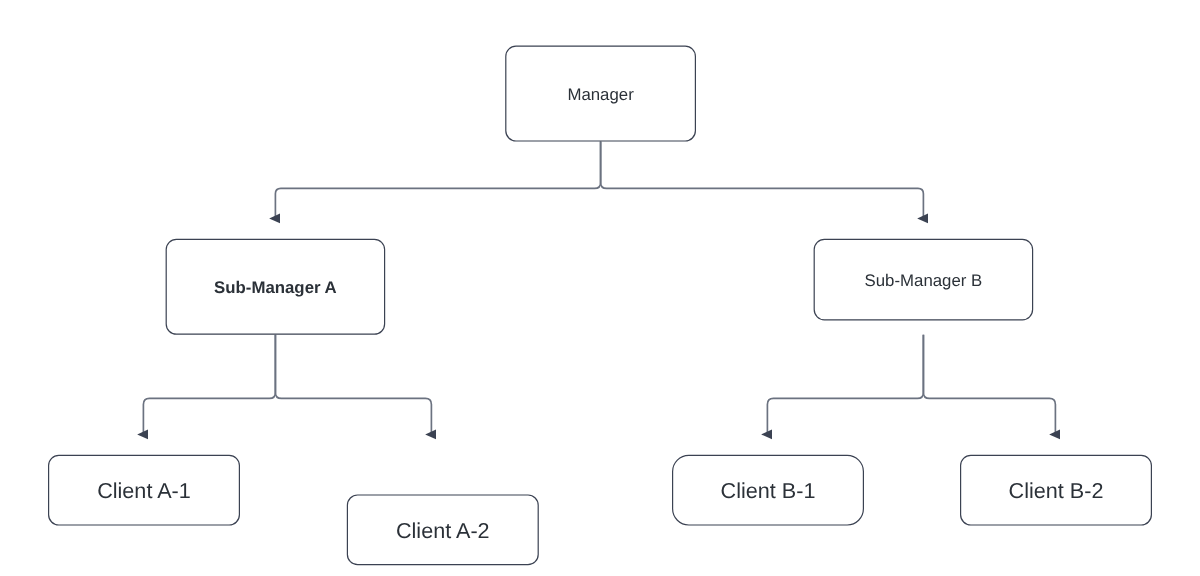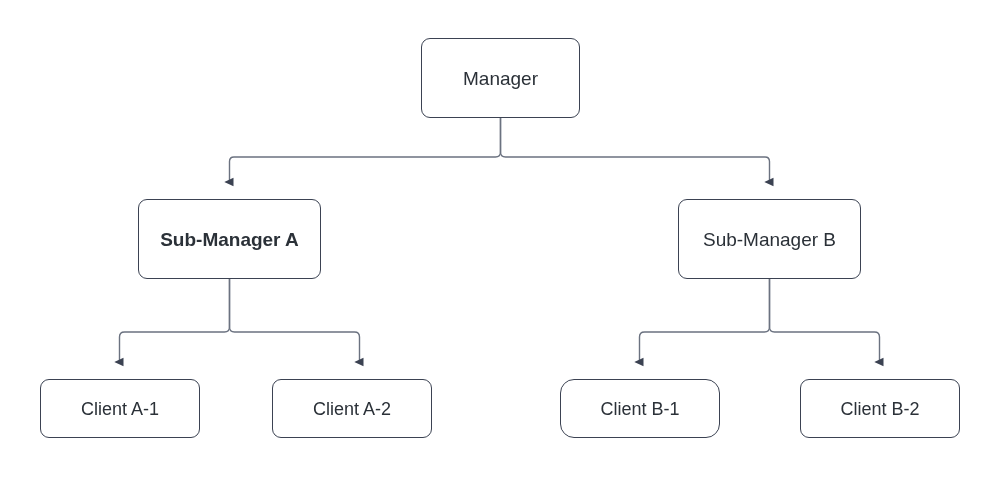"Manager" .node { font-size: 19px -> 14px }
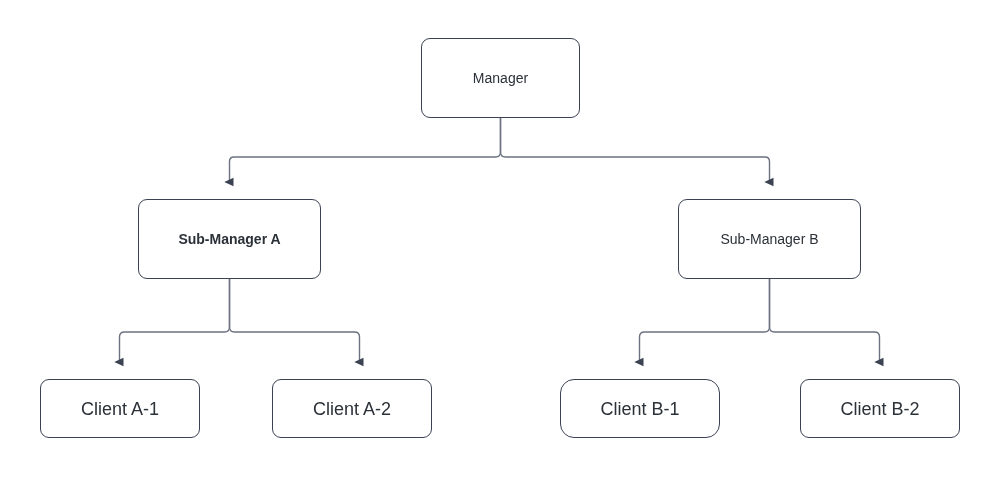"Sub-Manager B" .node-branch-b { height: 80px -> 68px }
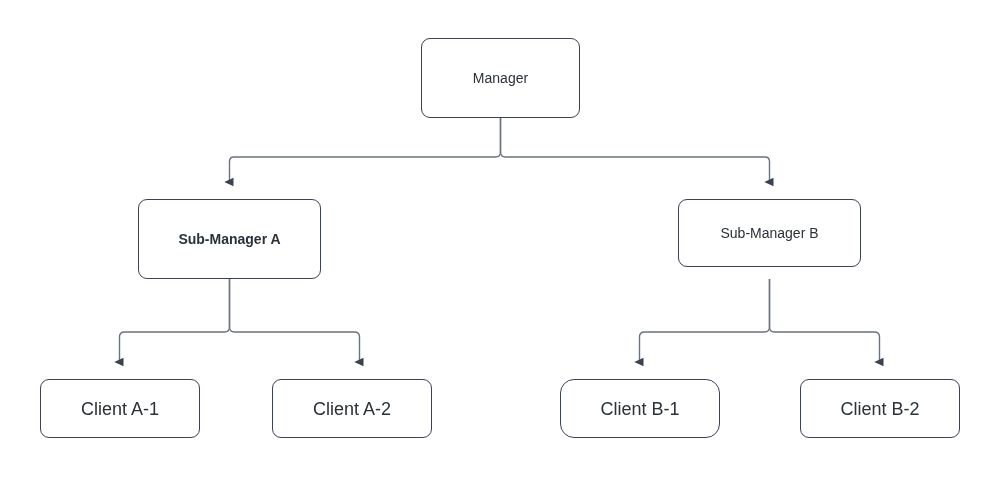"Client A-2" .leaf-a2 { left: 272px -> 289px; margin-top: none -> 33px }
